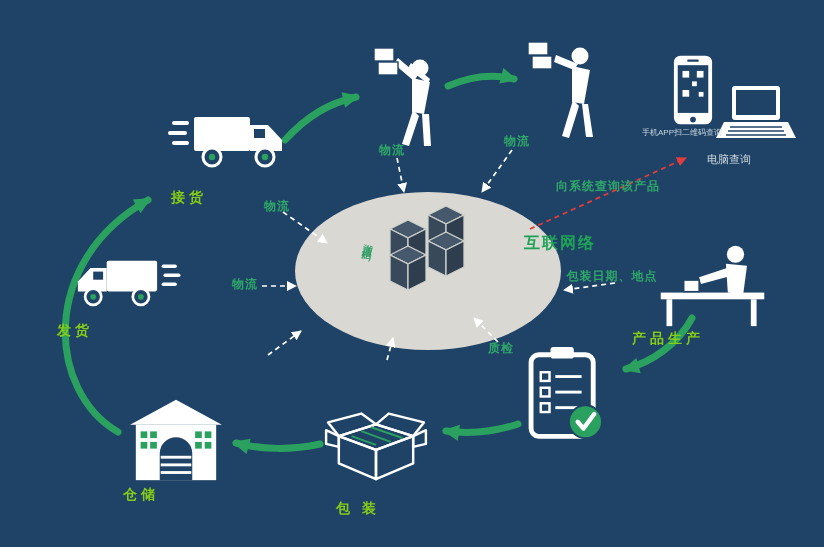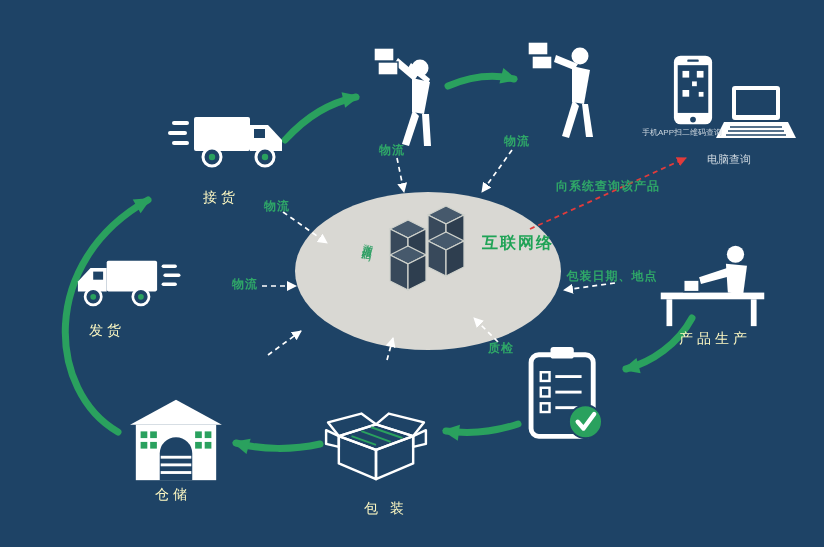"接货" .node-label { color: #fef9c3 -> #84cc16; font-weight: normal -> bold; text-align: center -> none }
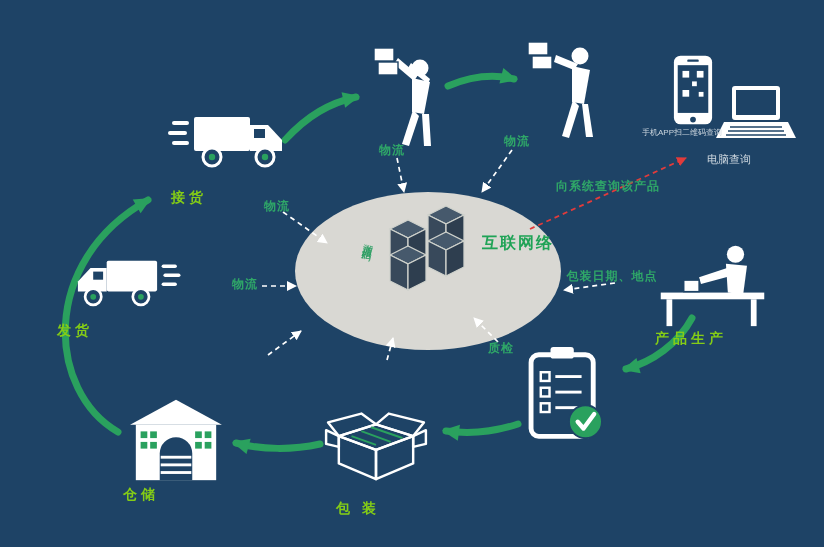"互联网络" .net-label { margin-left: none -> 42px }
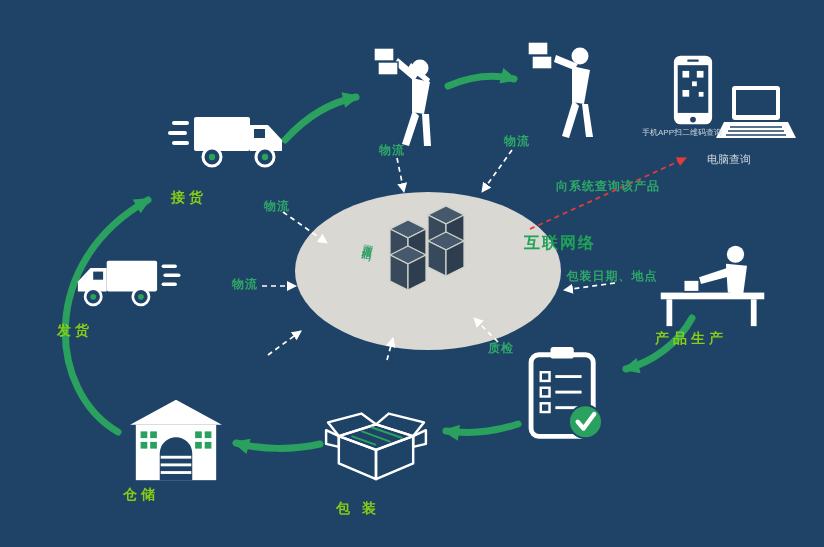"产品生产" div.node-label { left: 655px -> 632px }
